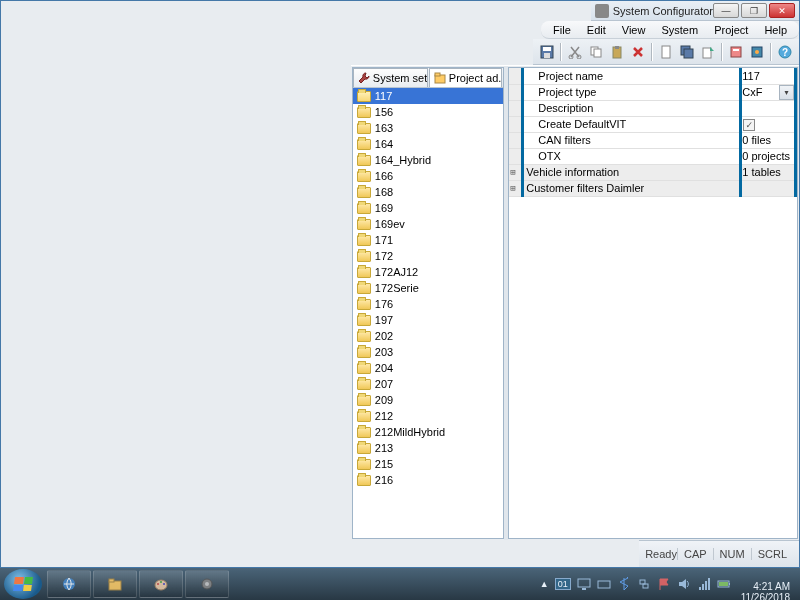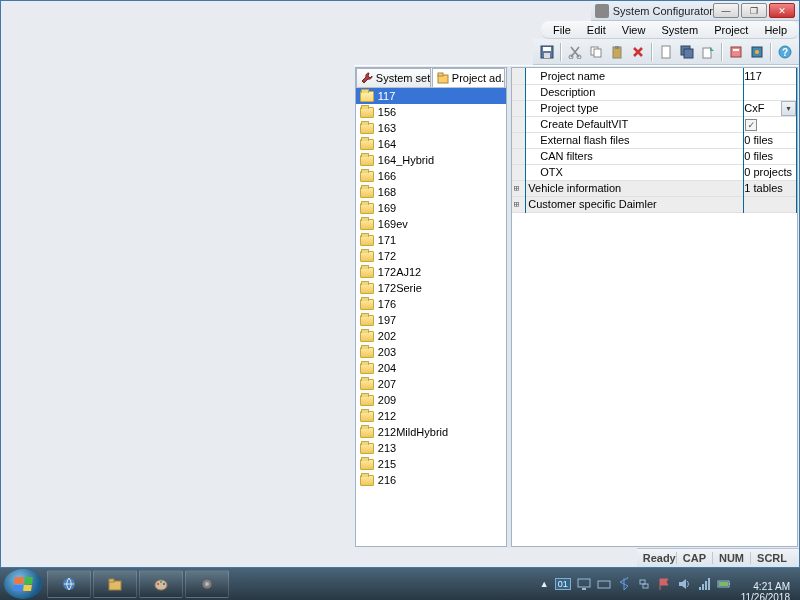"Project name" .prop-row td { border-right: 1px solid #0369a1 -> 3px solid #0369a1 }
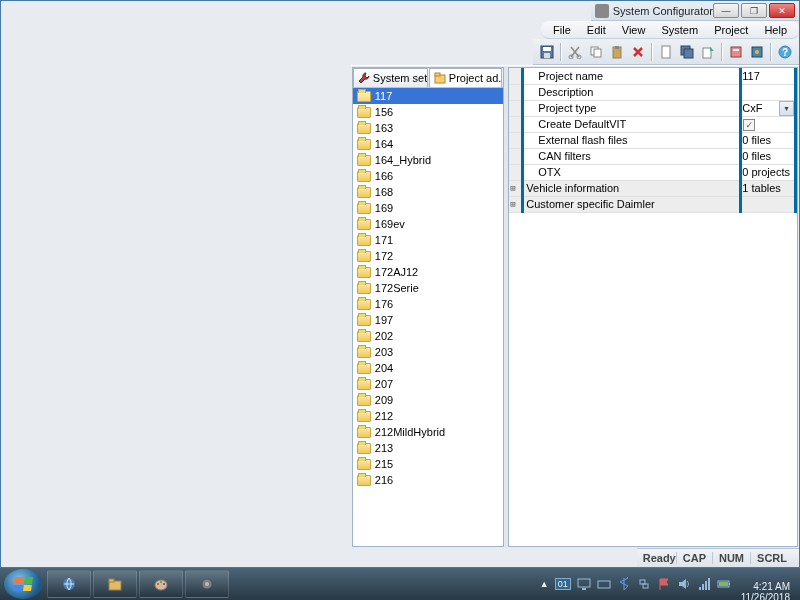"Description" tr.prop-row { order: before "Project type" -> after "Project type" }
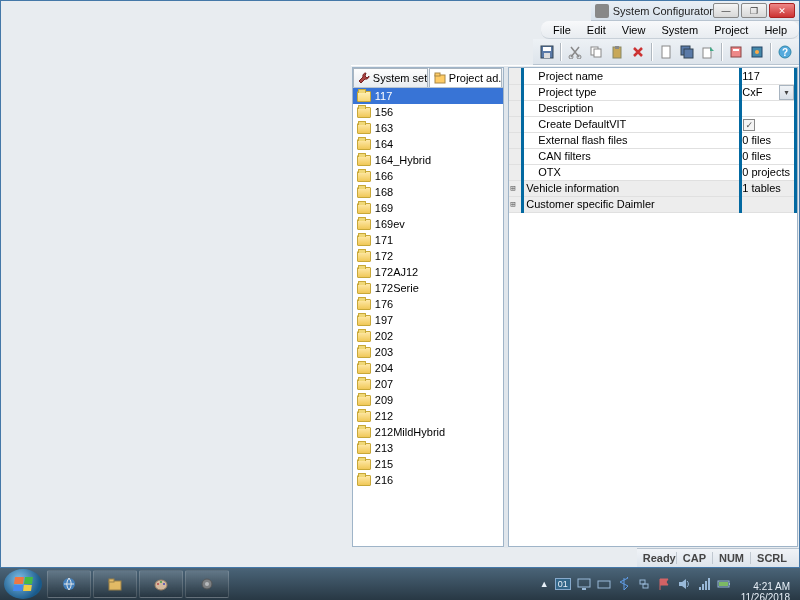"External flash files" tr.prop-row { html: <tr> <td></td> <td><span>External flash files</span></td> <td><span>0 files</span></td> </tr> -> none }
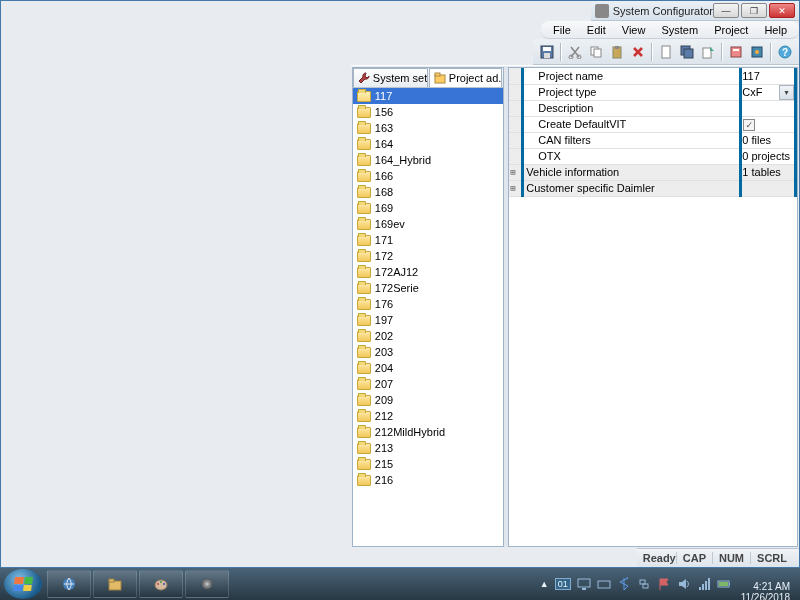"Customer specific Daimler" span { text: specific -> filters }
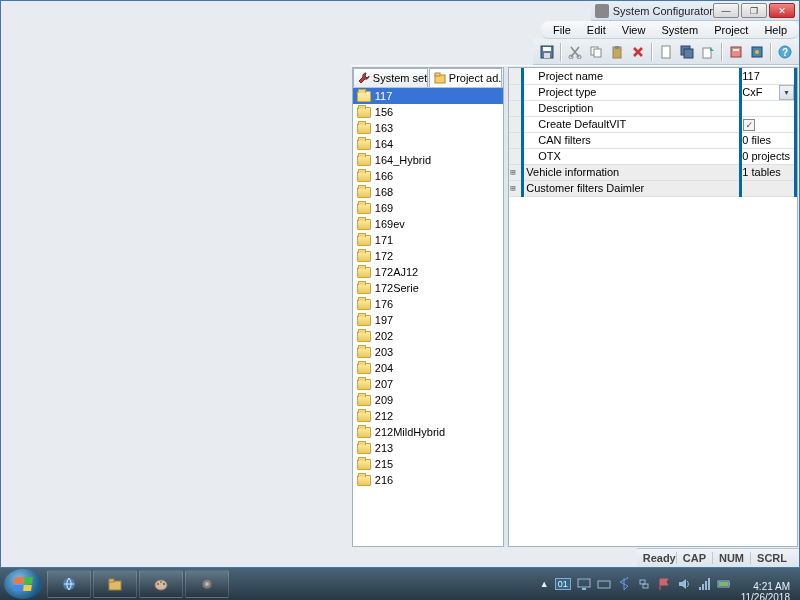"Ready" .statusbar { font-weight: bold -> none; height: 19px -> 27px }
